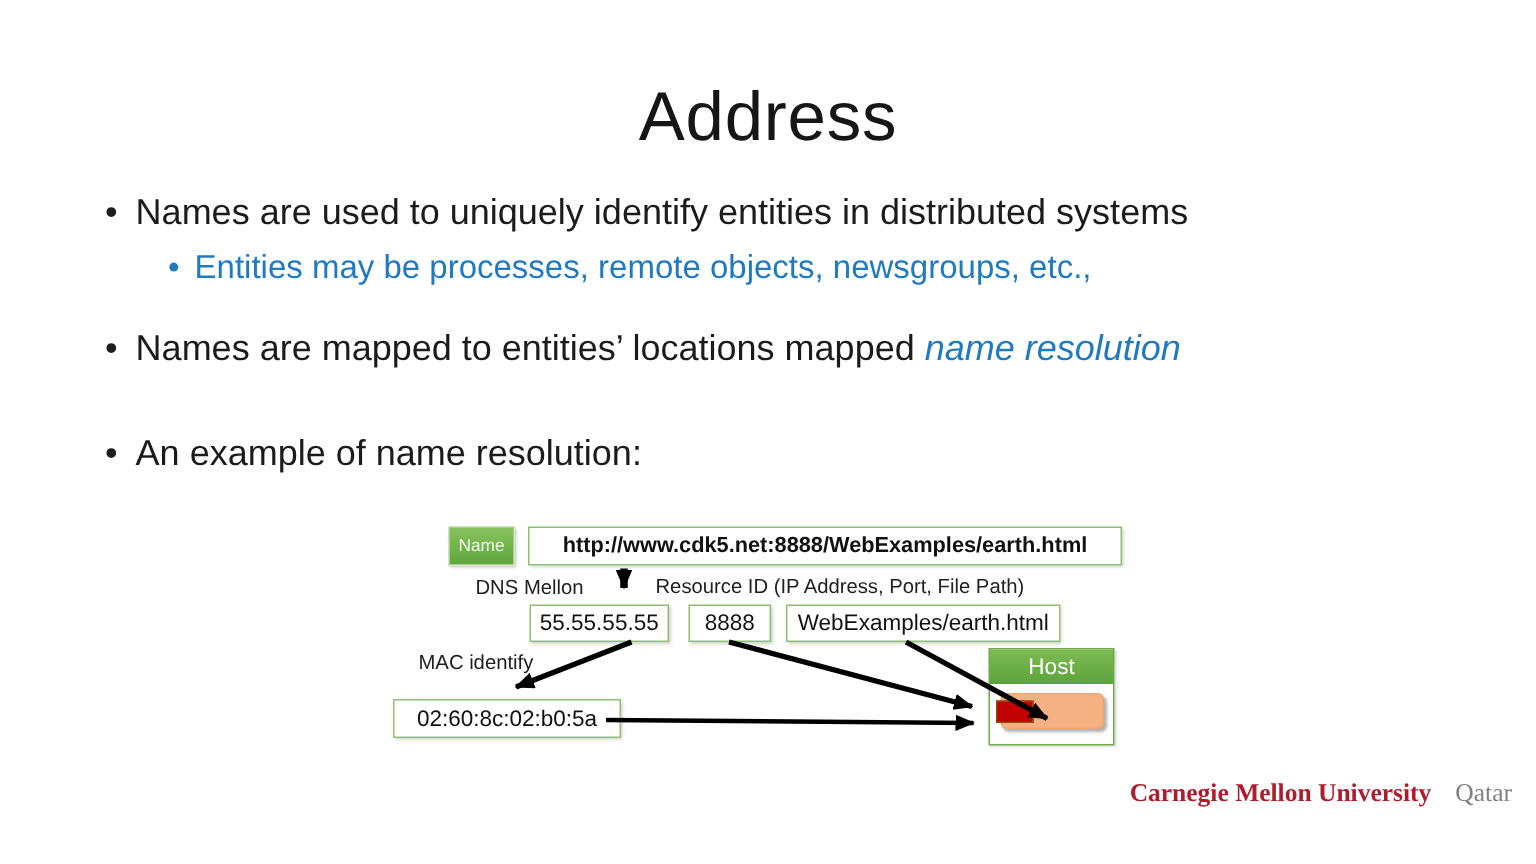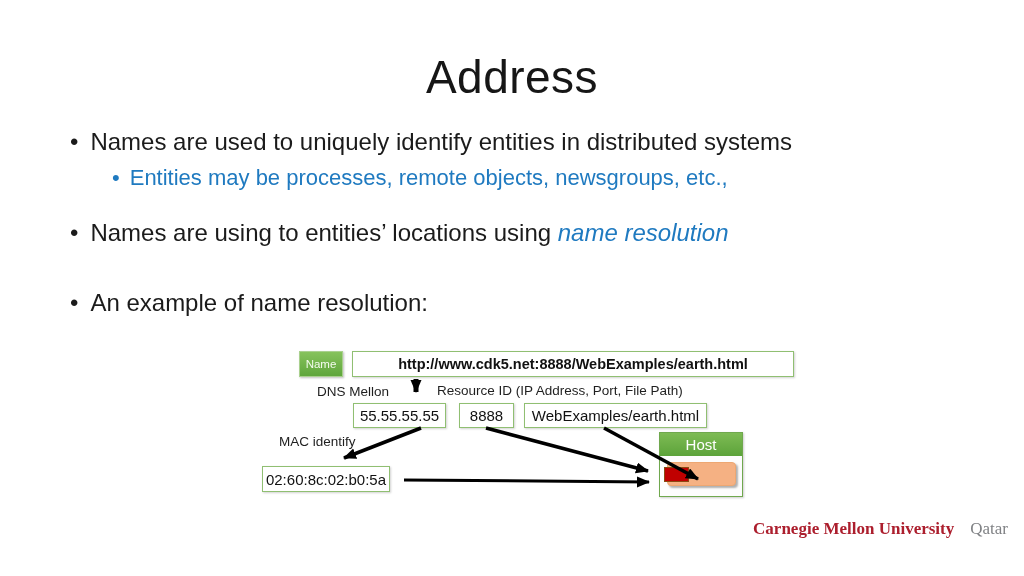"Names are using to entities’" span { text: using to entities’ locations using -> mapped to entities’ locations mapped }
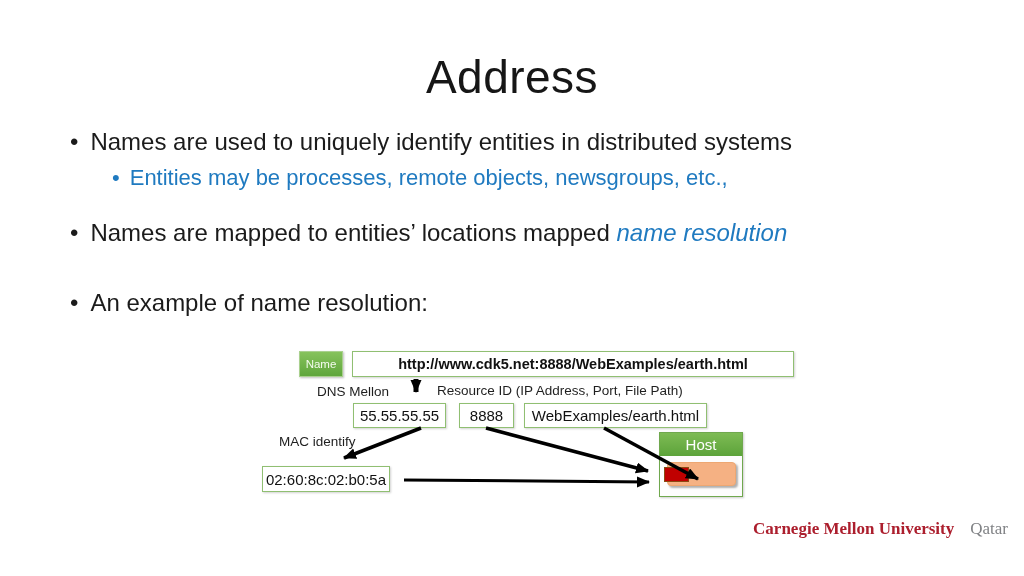"http://www.cdk5.net:8888/WebExamples/ear" .url-box { width: 442px -> 396px }
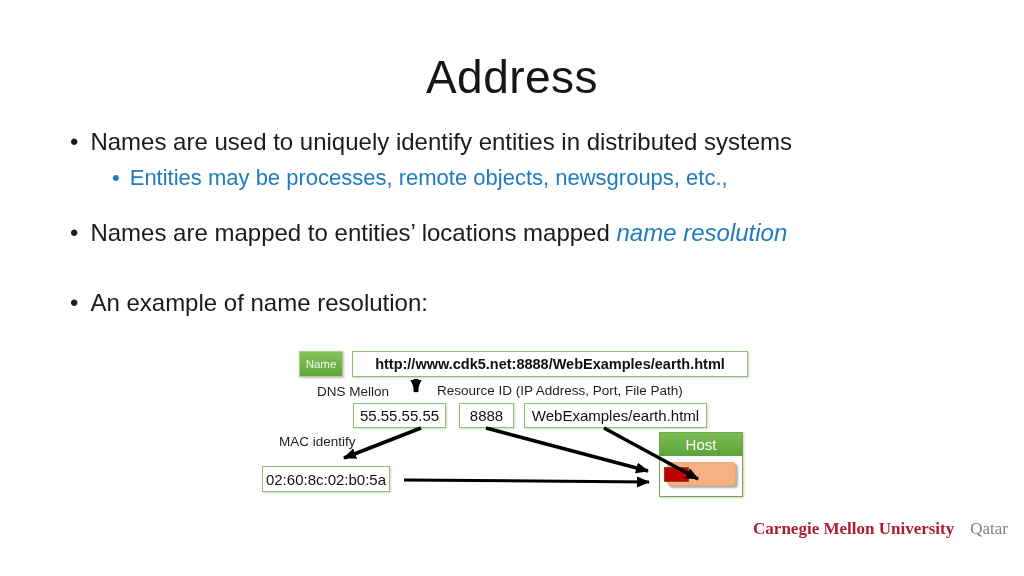"02:60:8c:02:b0:5a" .mac-box { width: 128px -> 152px }
